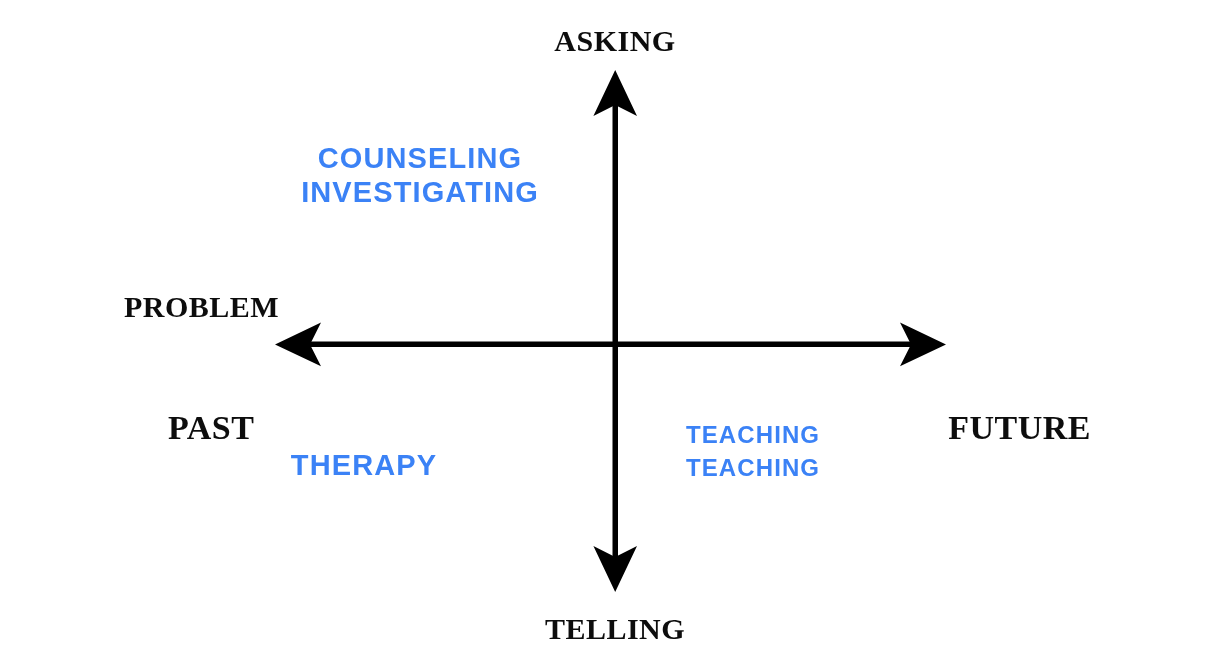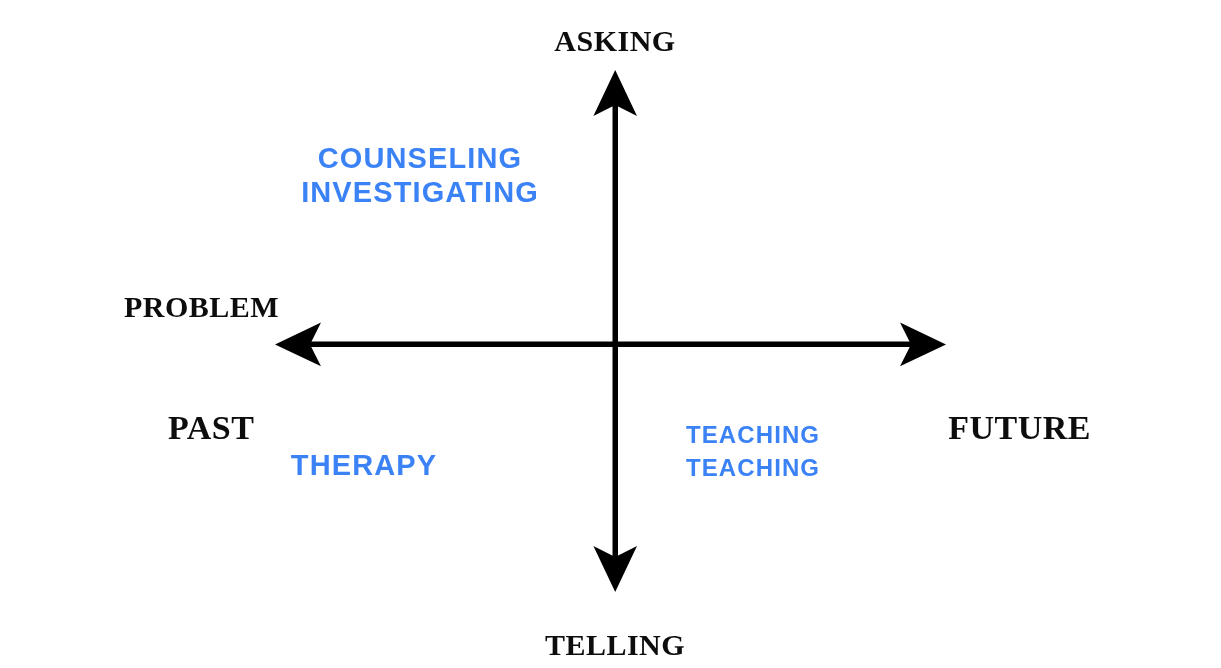"TELLING" #label-telling { top: 630px -> 614px }
